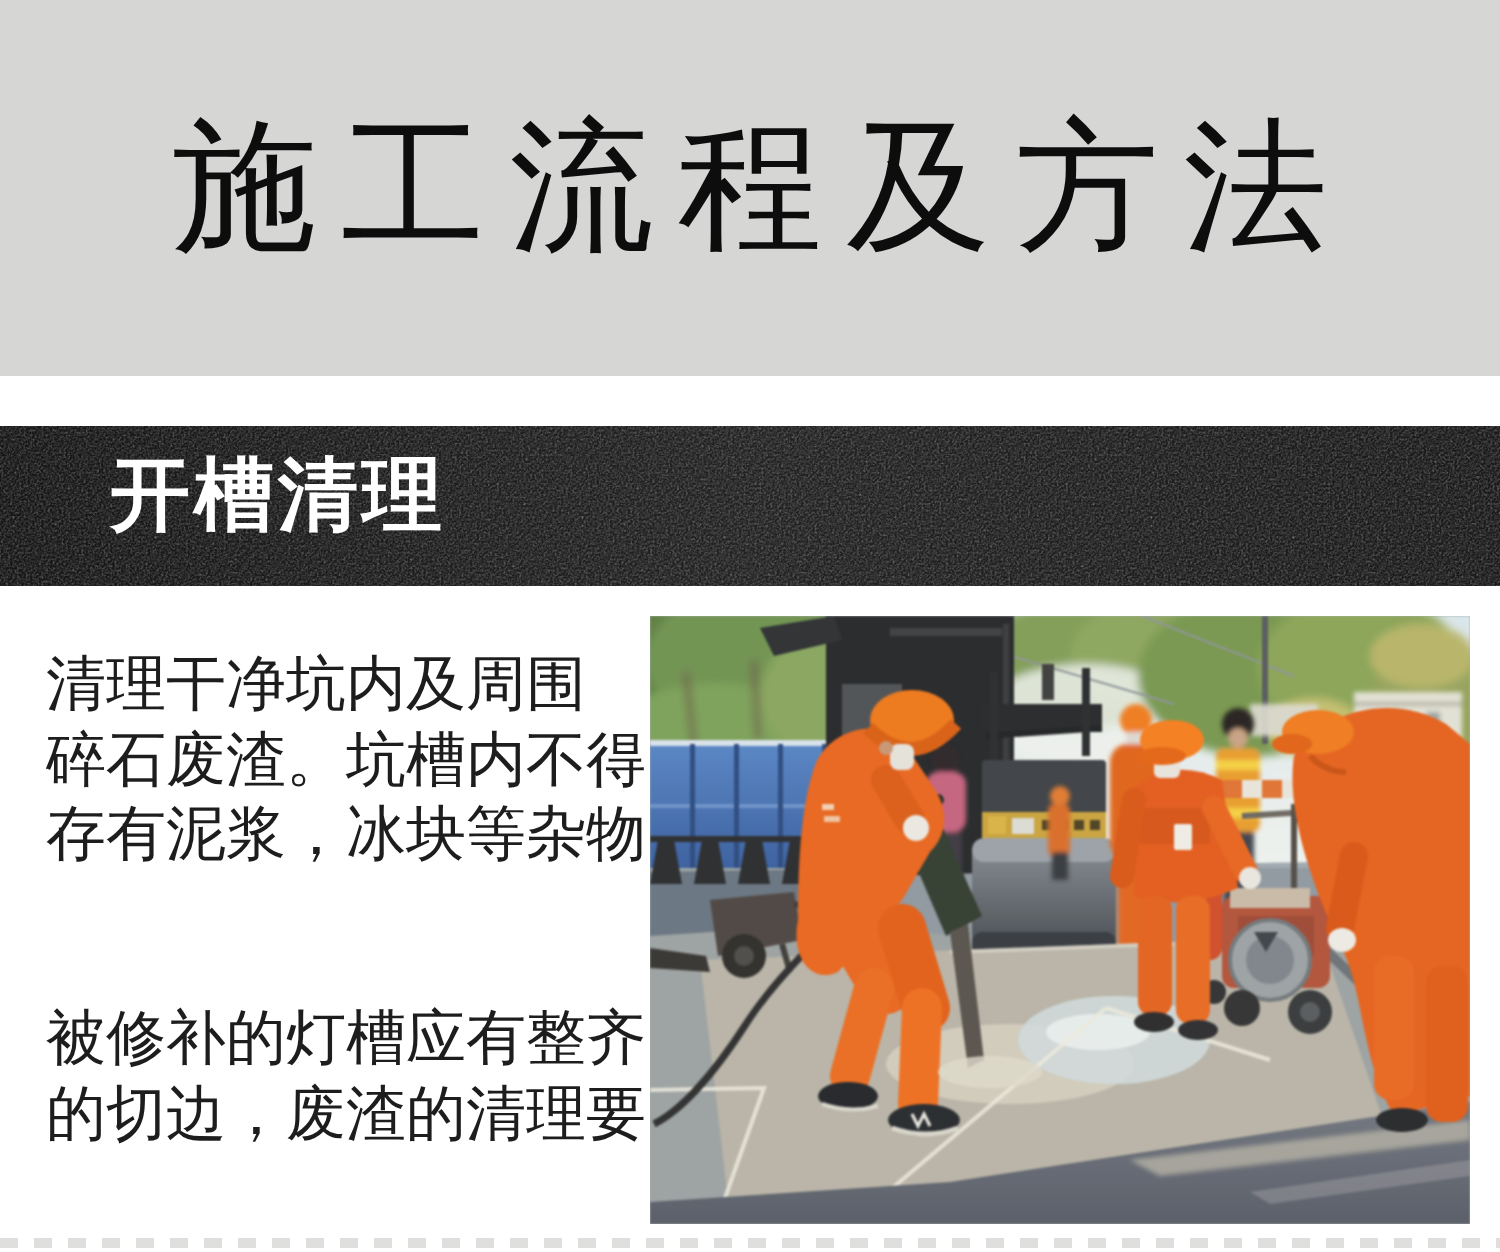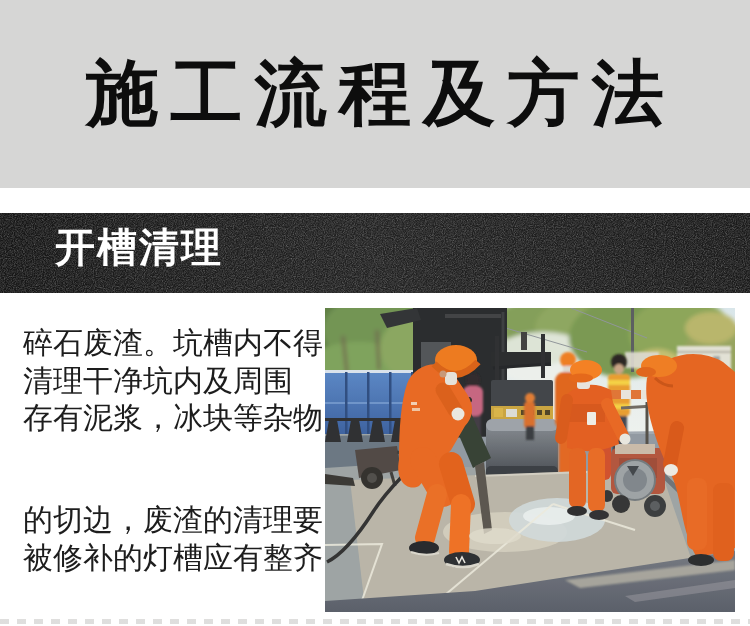"施工流程及方法" .hero-title { font-weight: bold -> normal }
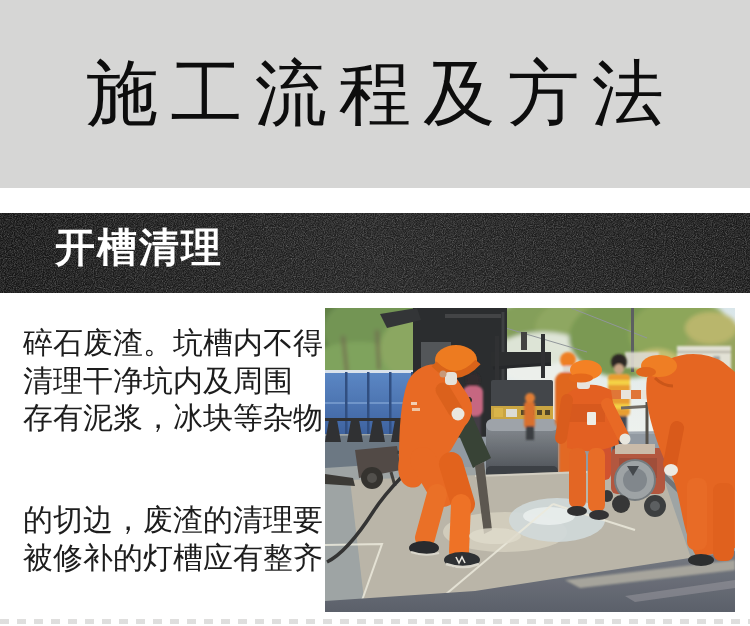"碎石废渣。坑槽内不得" div.line { order: before "清理干净坑内及周围" -> after "清理干净坑内及周围" }
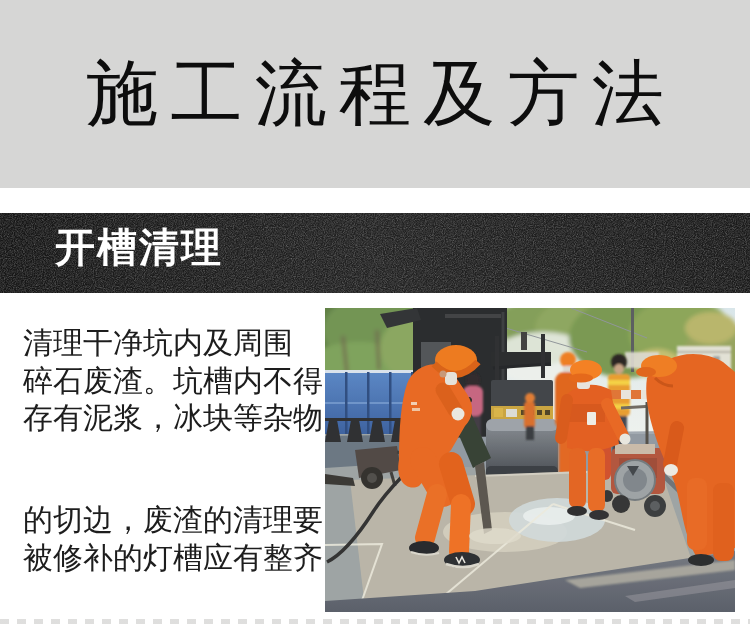"的切边，废渣的清理要" div.line { order: before "被修补的灯槽应有整齐" -> after "被修补的灯槽应有整齐" }
